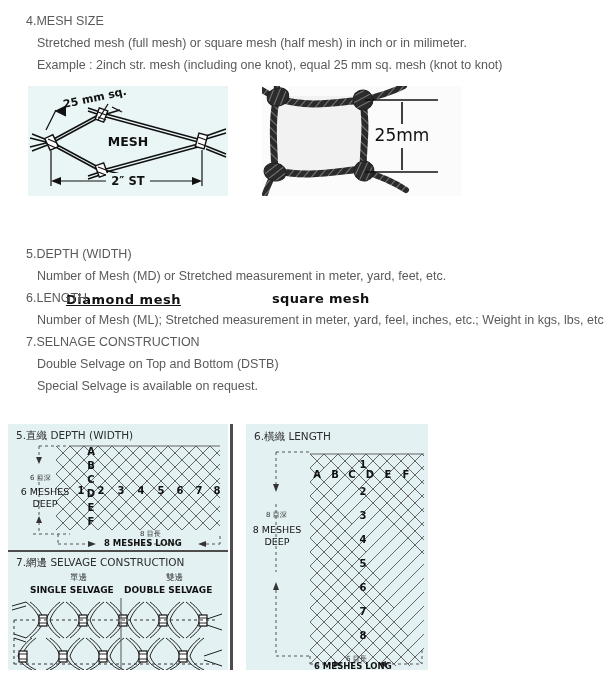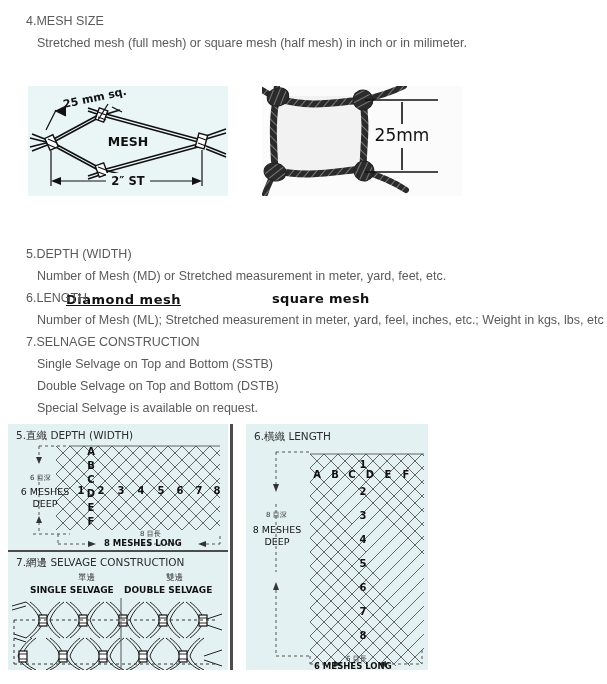"Example : 2inch str. mesh" div.spec-line { html: none -> <div>Example : 2inch str. mesh (including one knot), equal 25 mm sq. mesh (knot to knot)</div> }
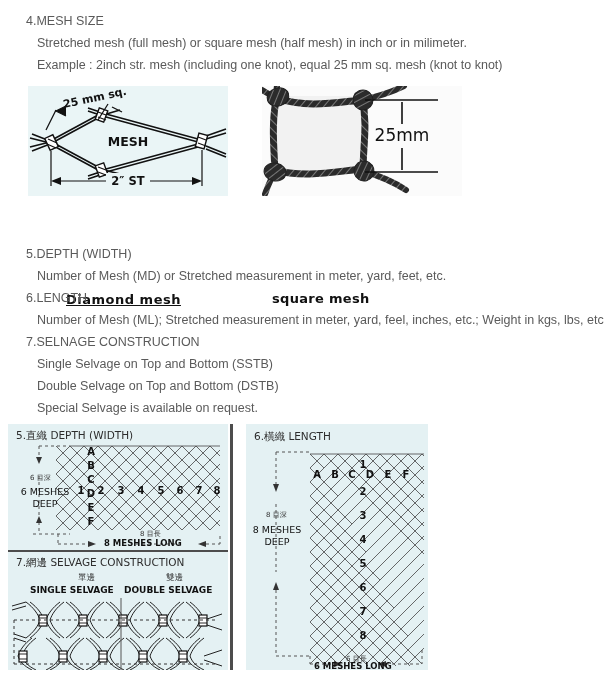"Single Selvage on Top and" div.spec-line { html: <div>Single Selvage on Top and Bottom (SSTB)</div> -> none }
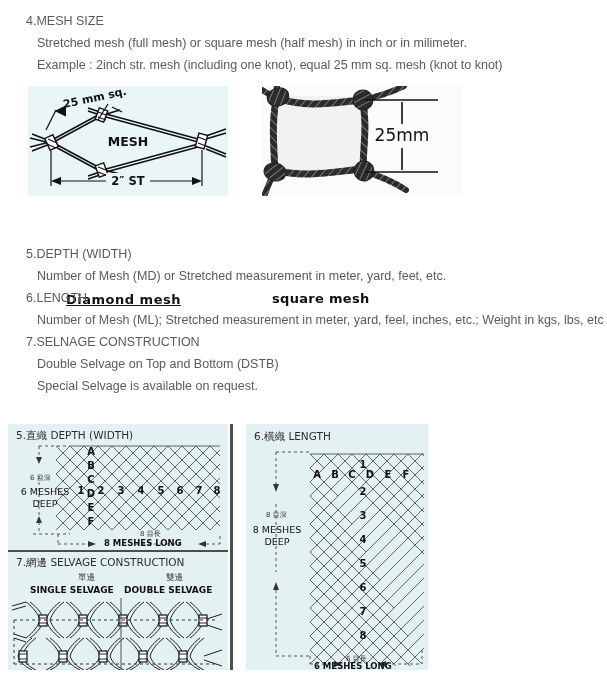"單邊" div.selvage-cjk { margin-left: 8px -> none }
